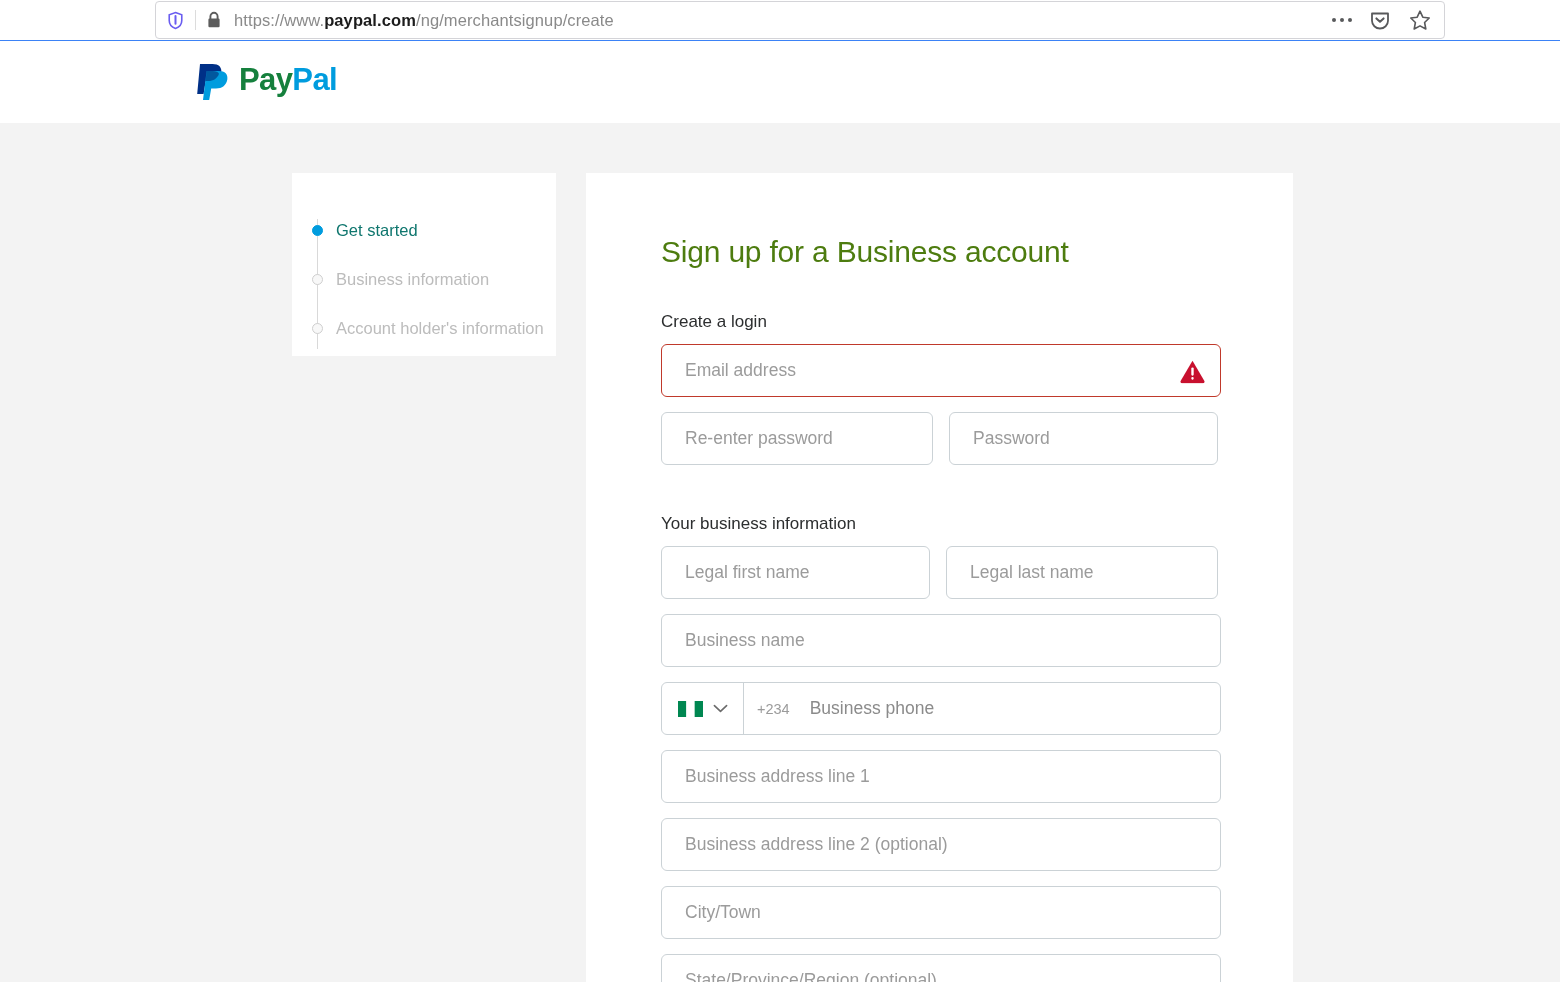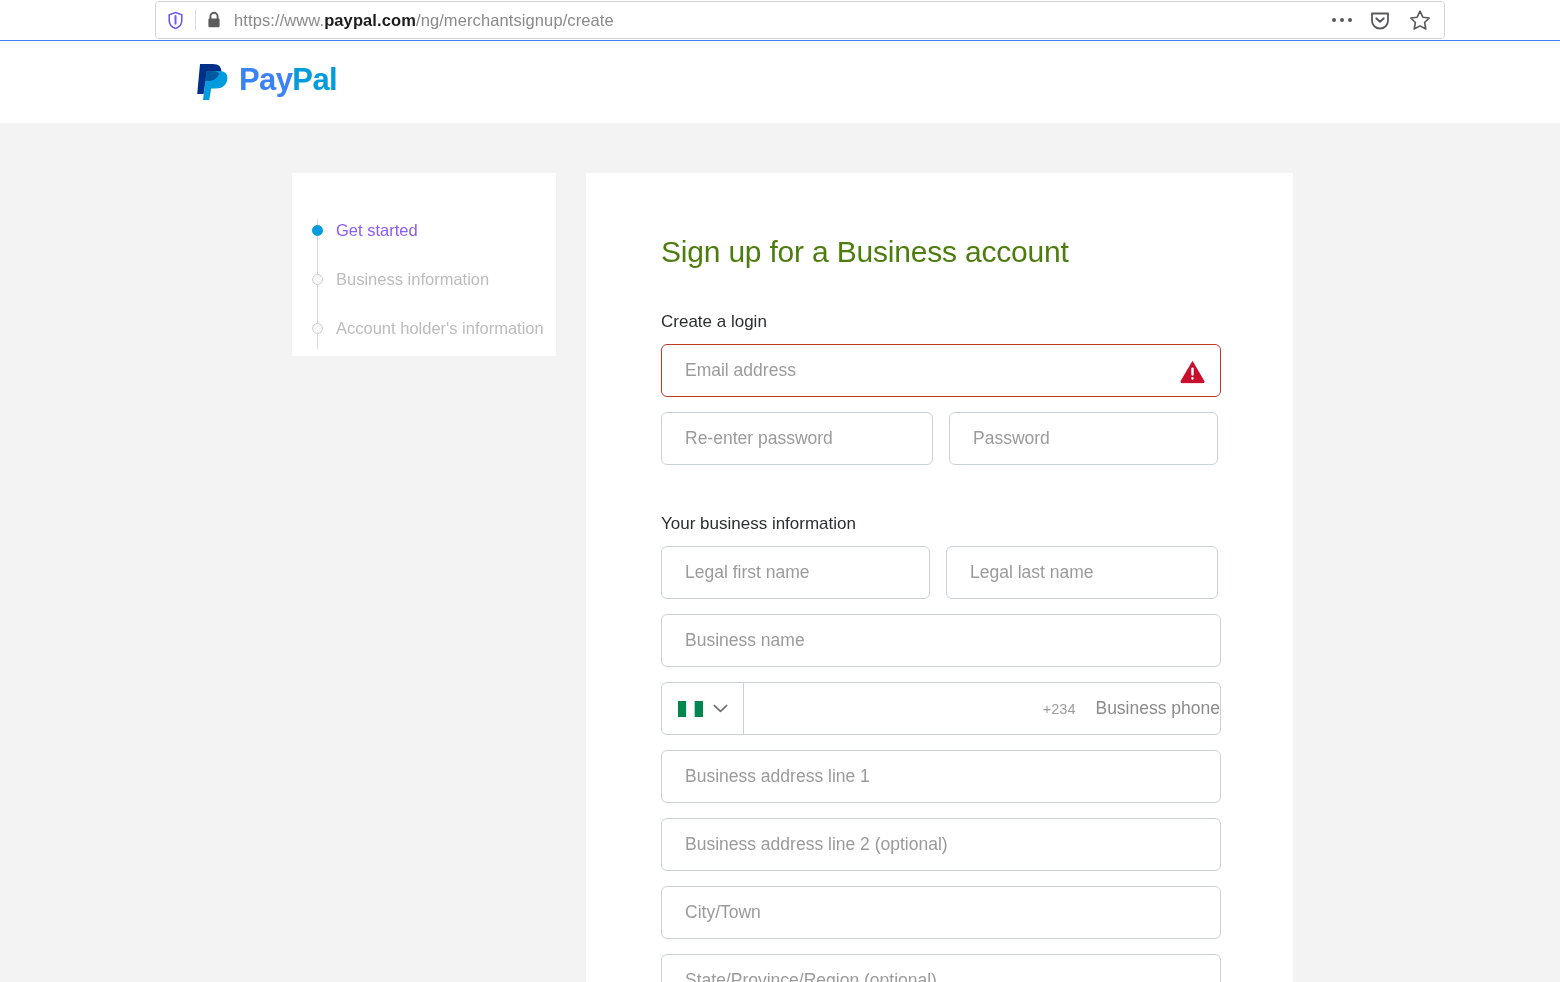"Pay" .logo-text .pay { color: #3b82f6 -> #15803d }
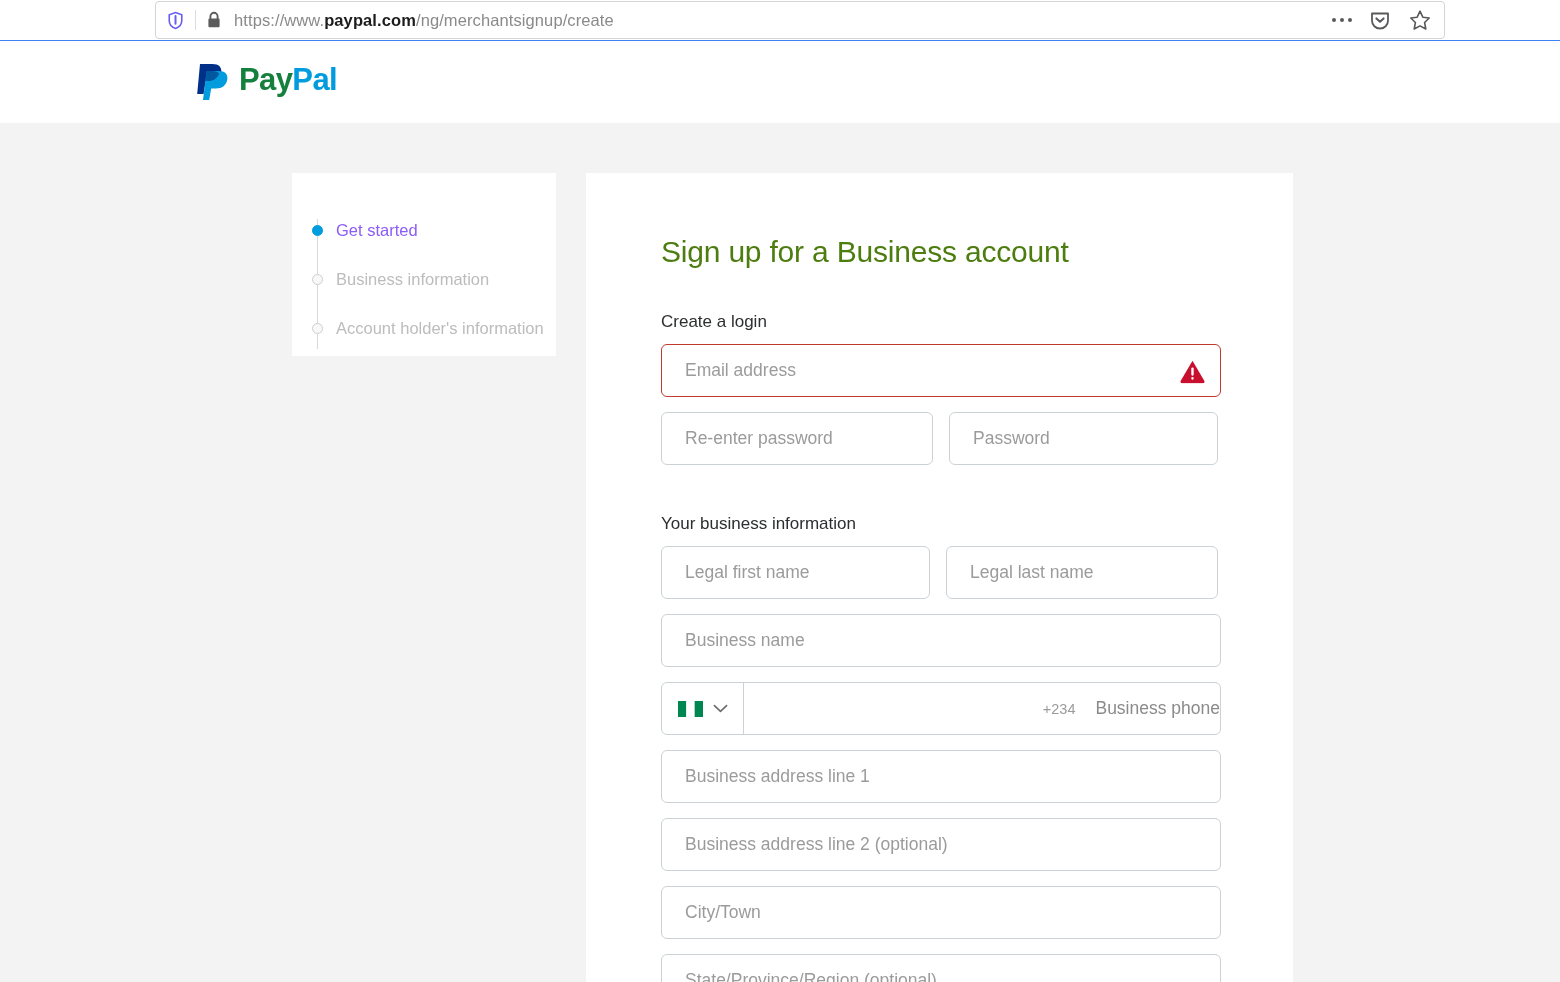"Get started" .step.active .step-label { color: #8b5cf6 -> #0f766e }
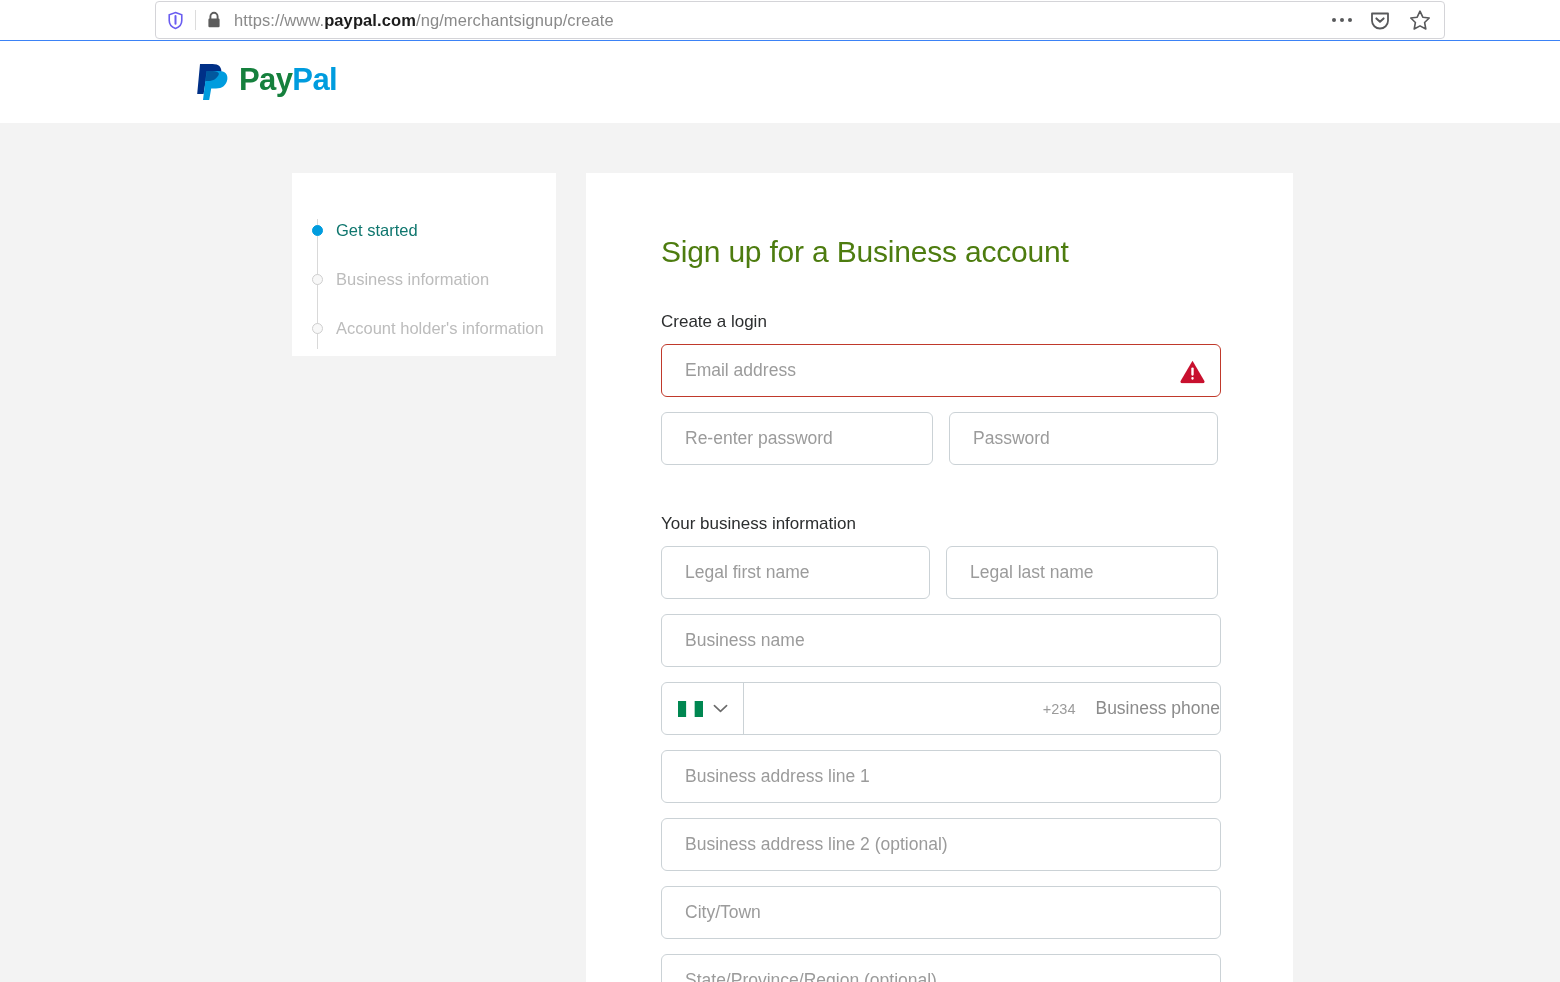"+234" .phone-input { justify-content: flex-end -> none }
